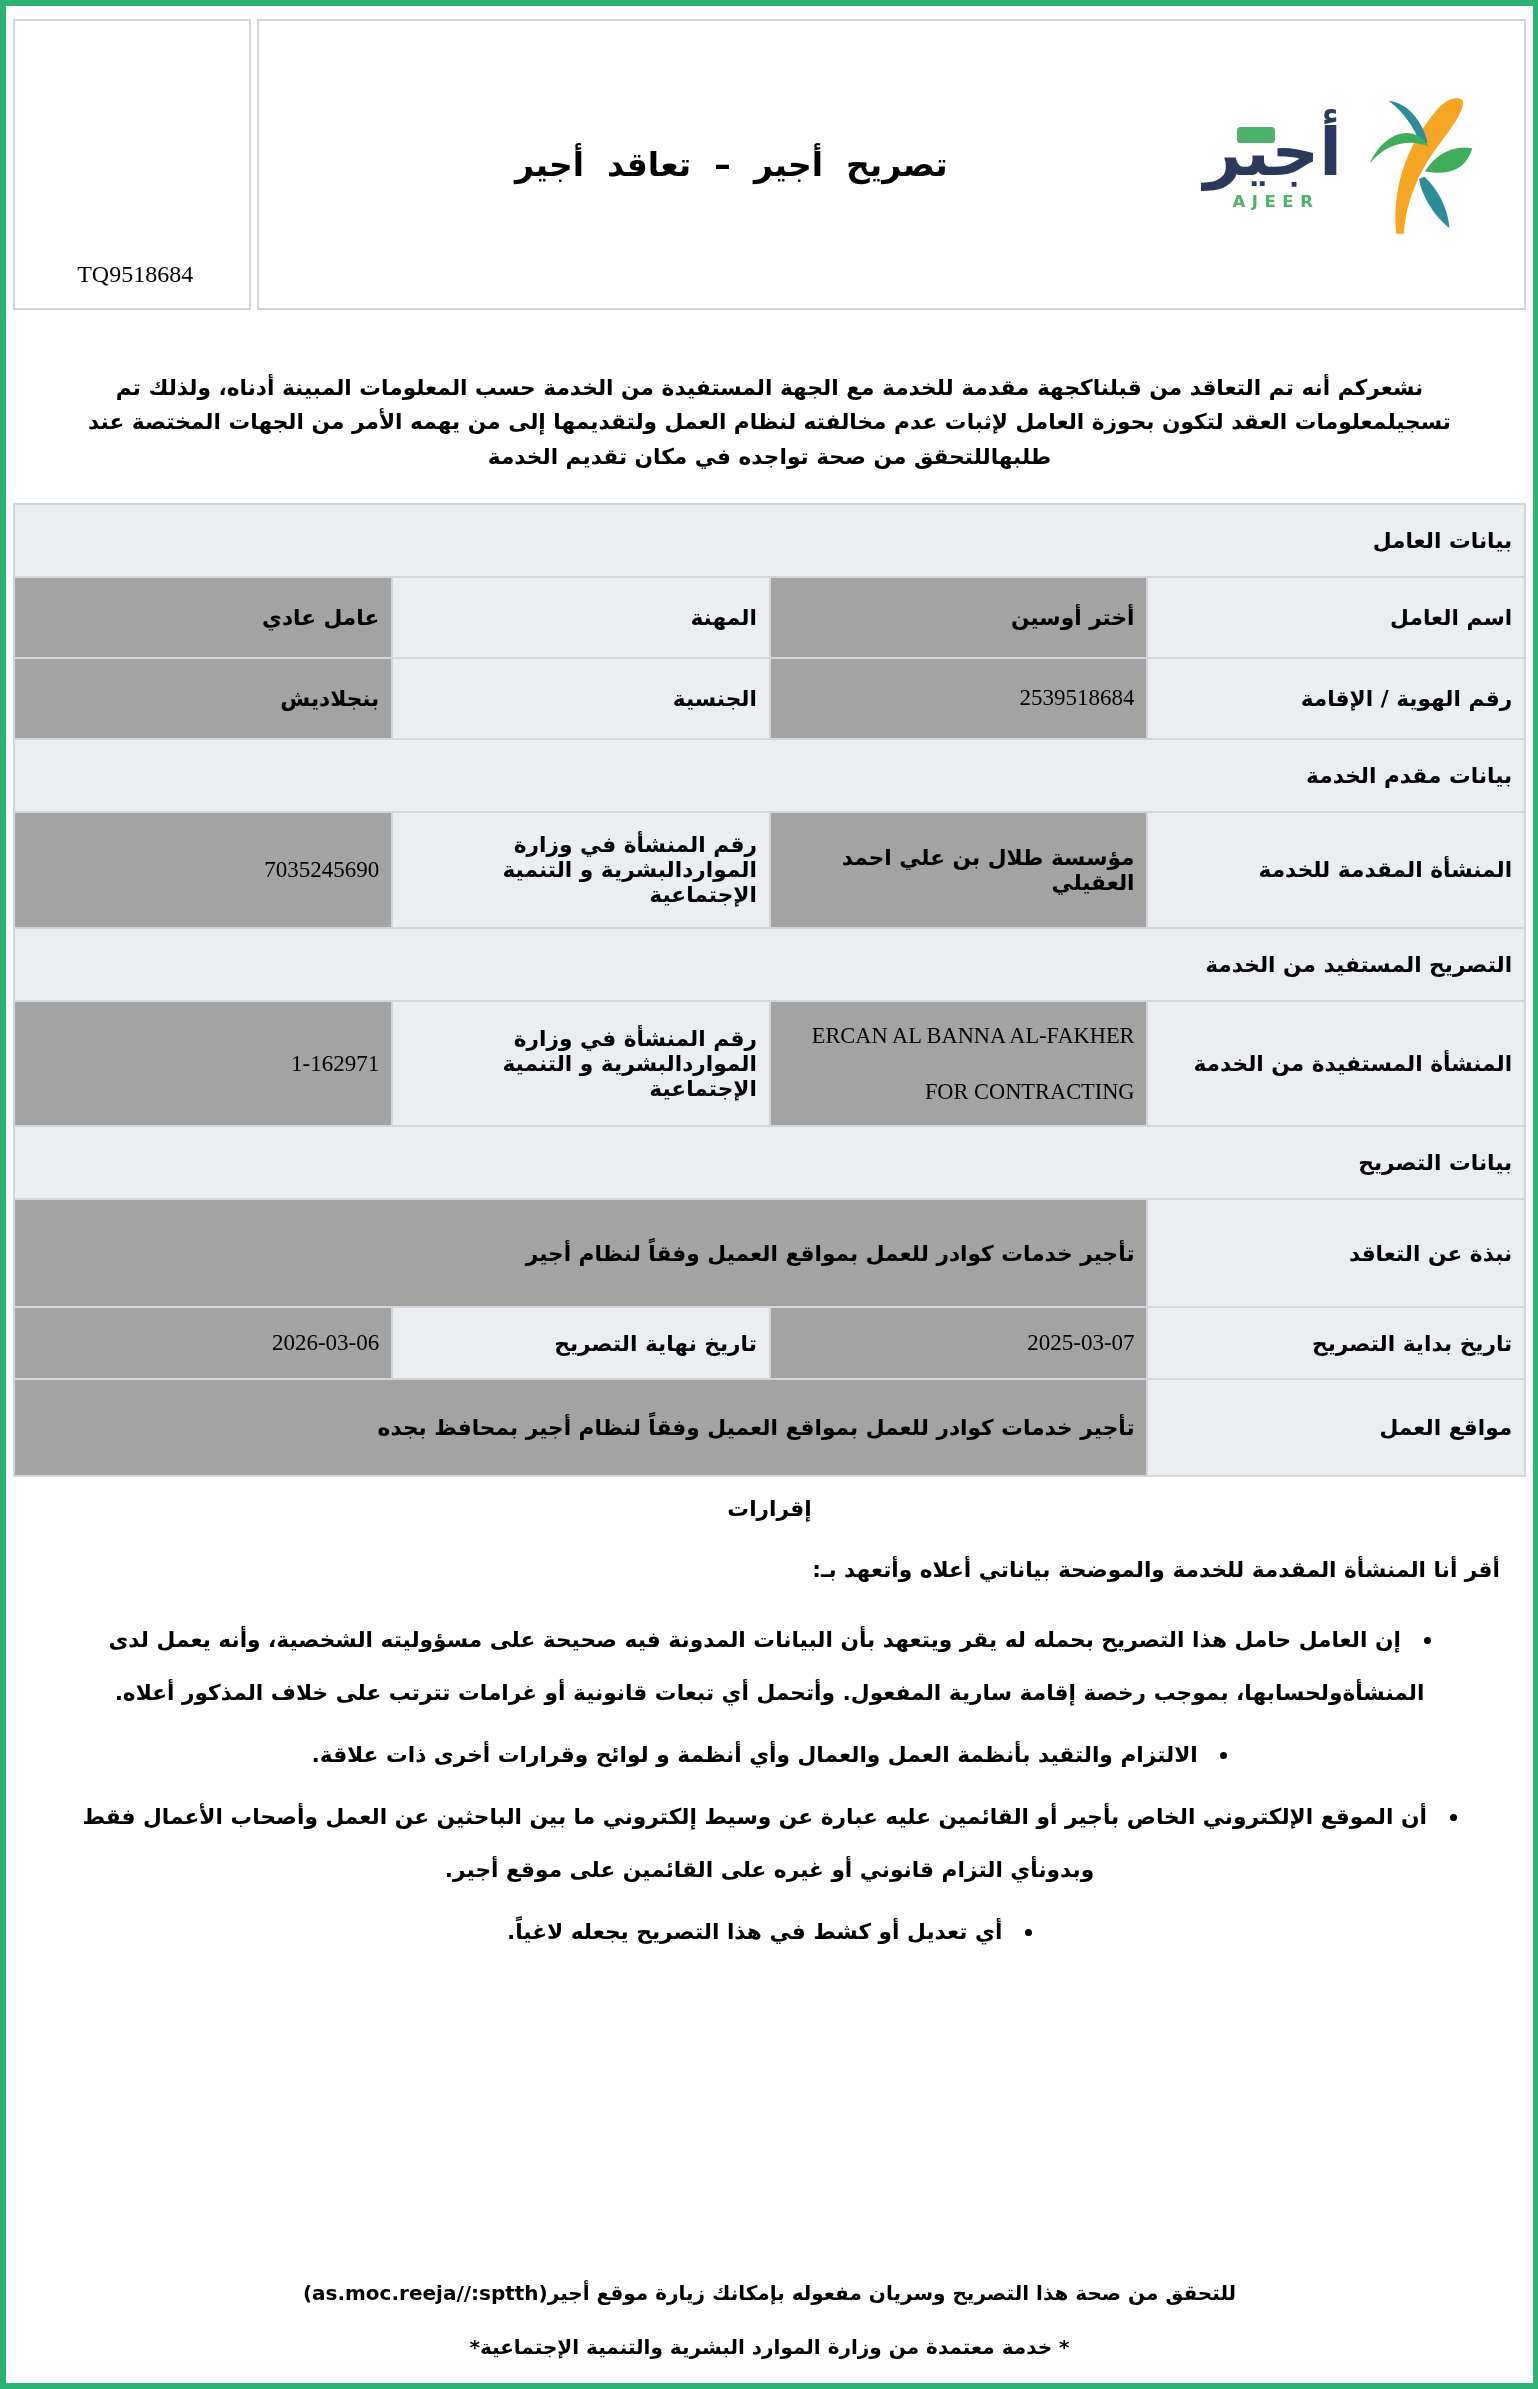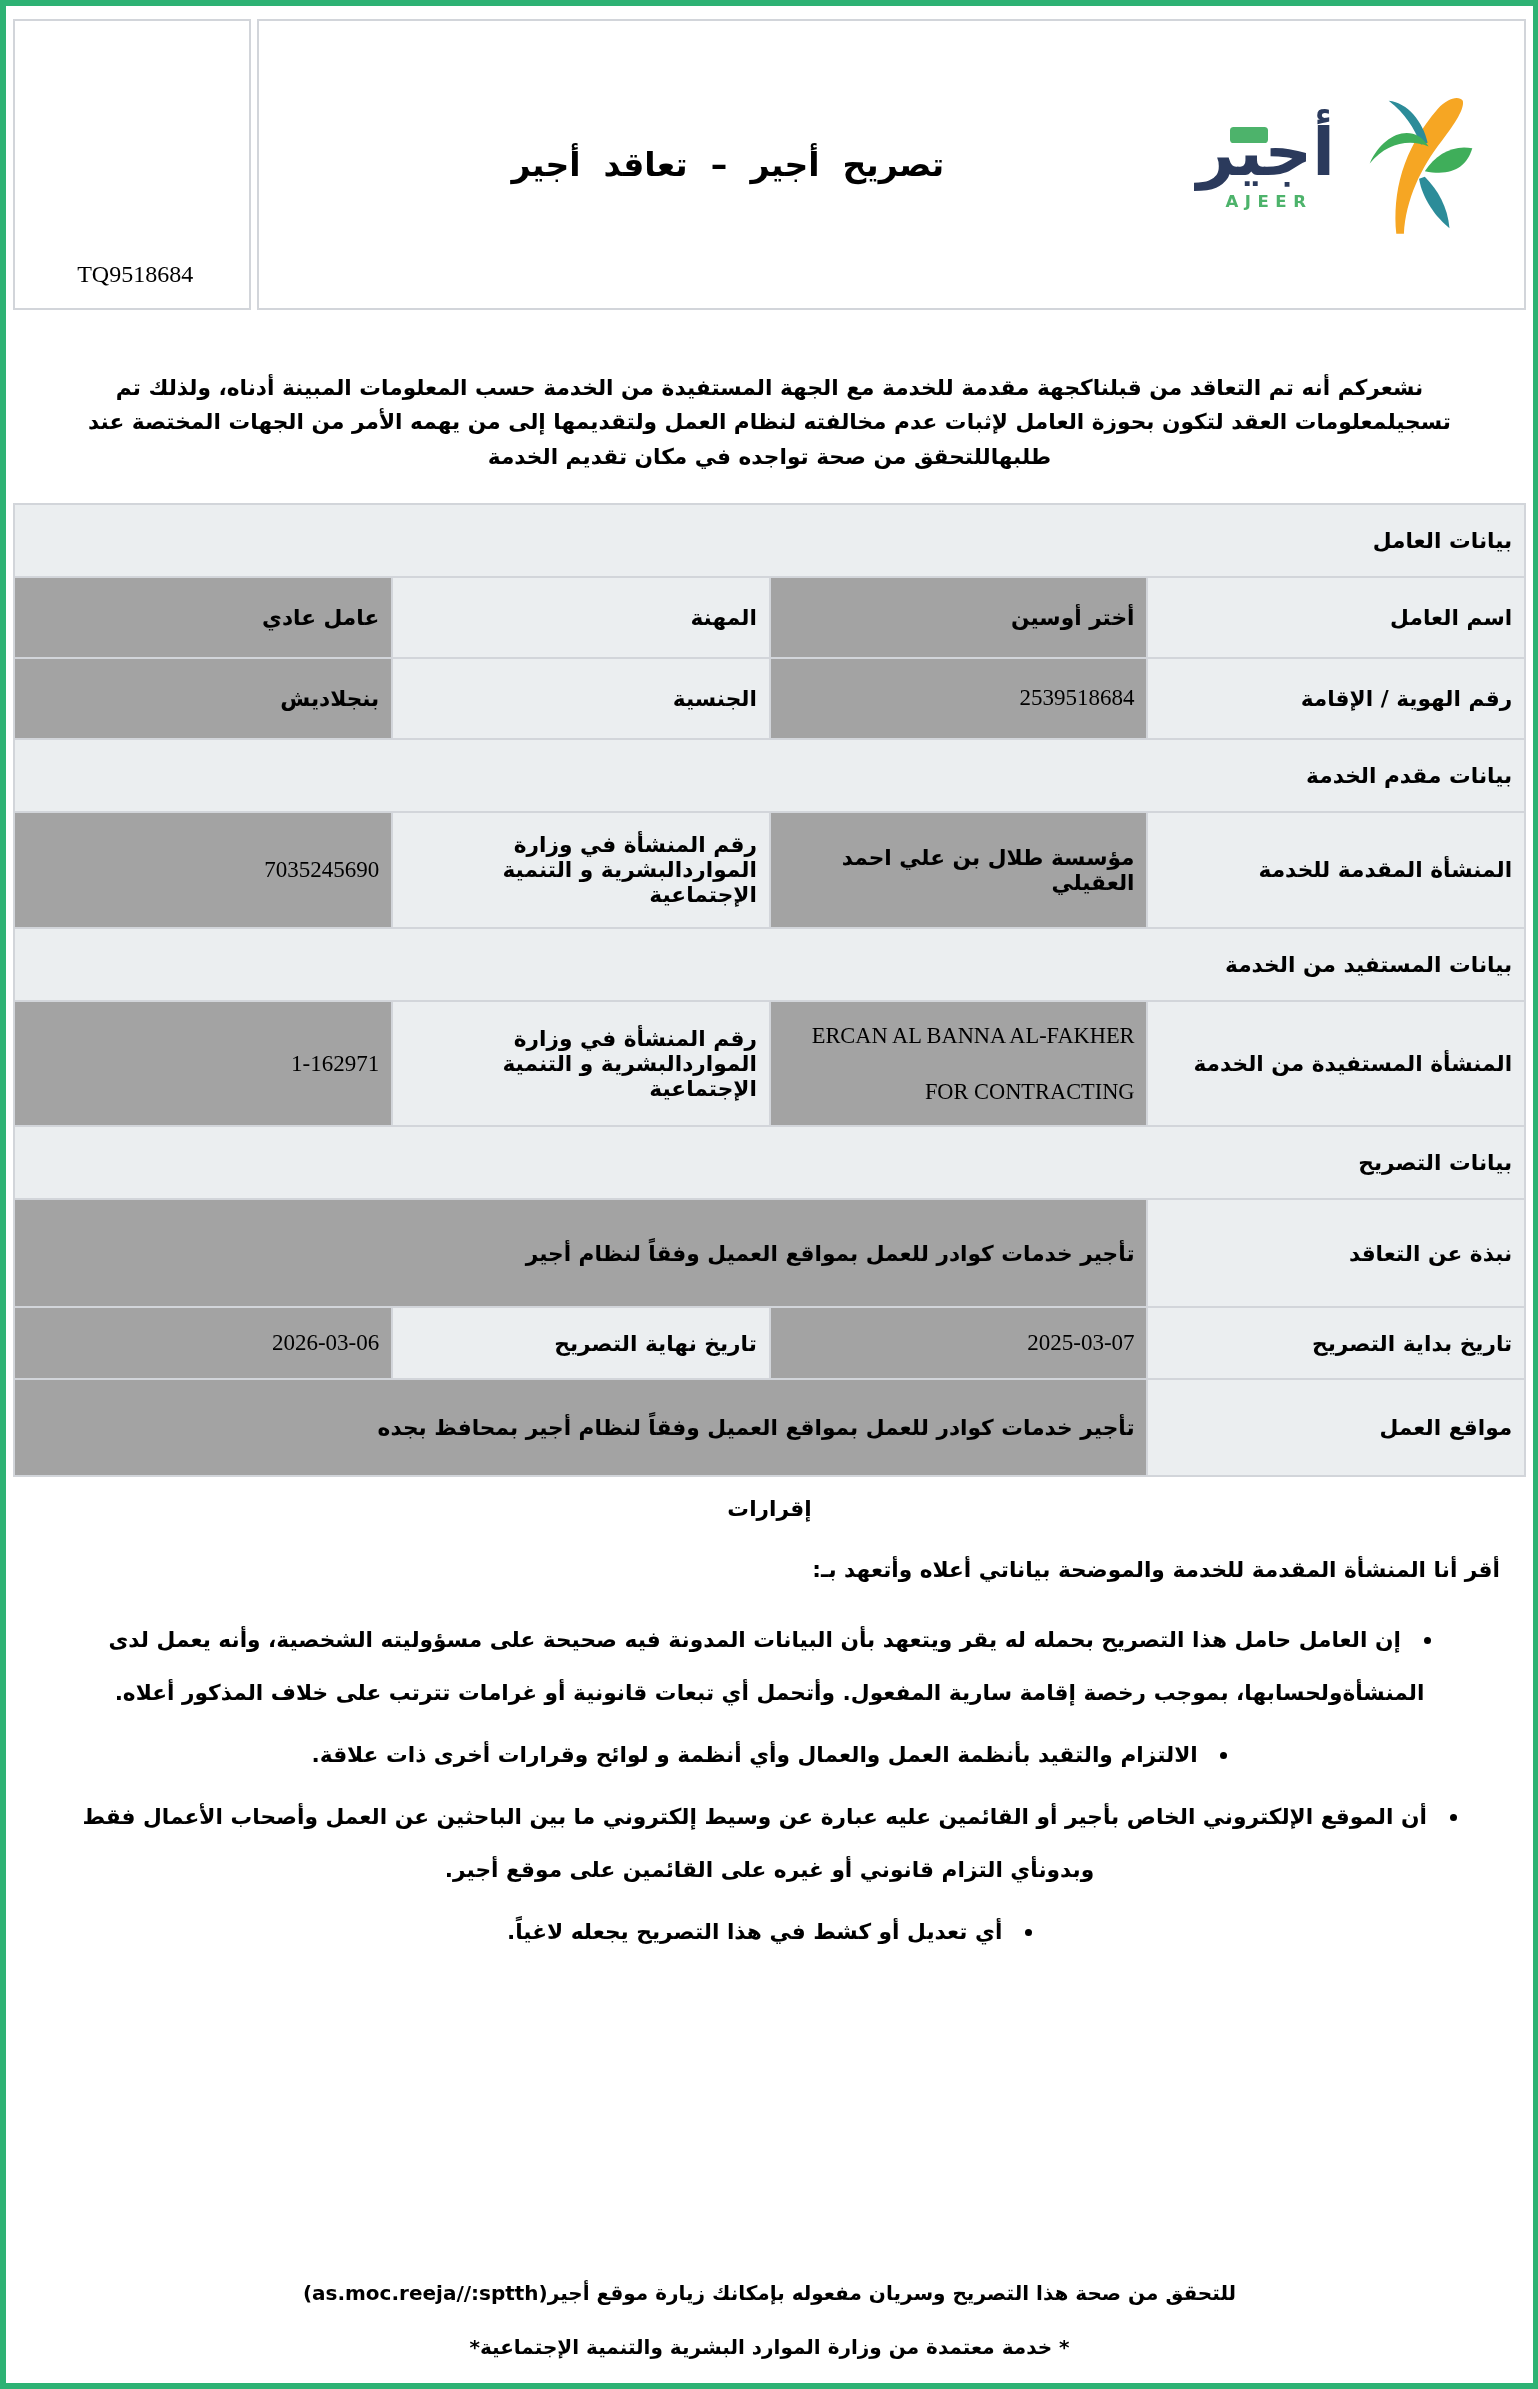"أجير" .logos { gap: 29px -> 22px }
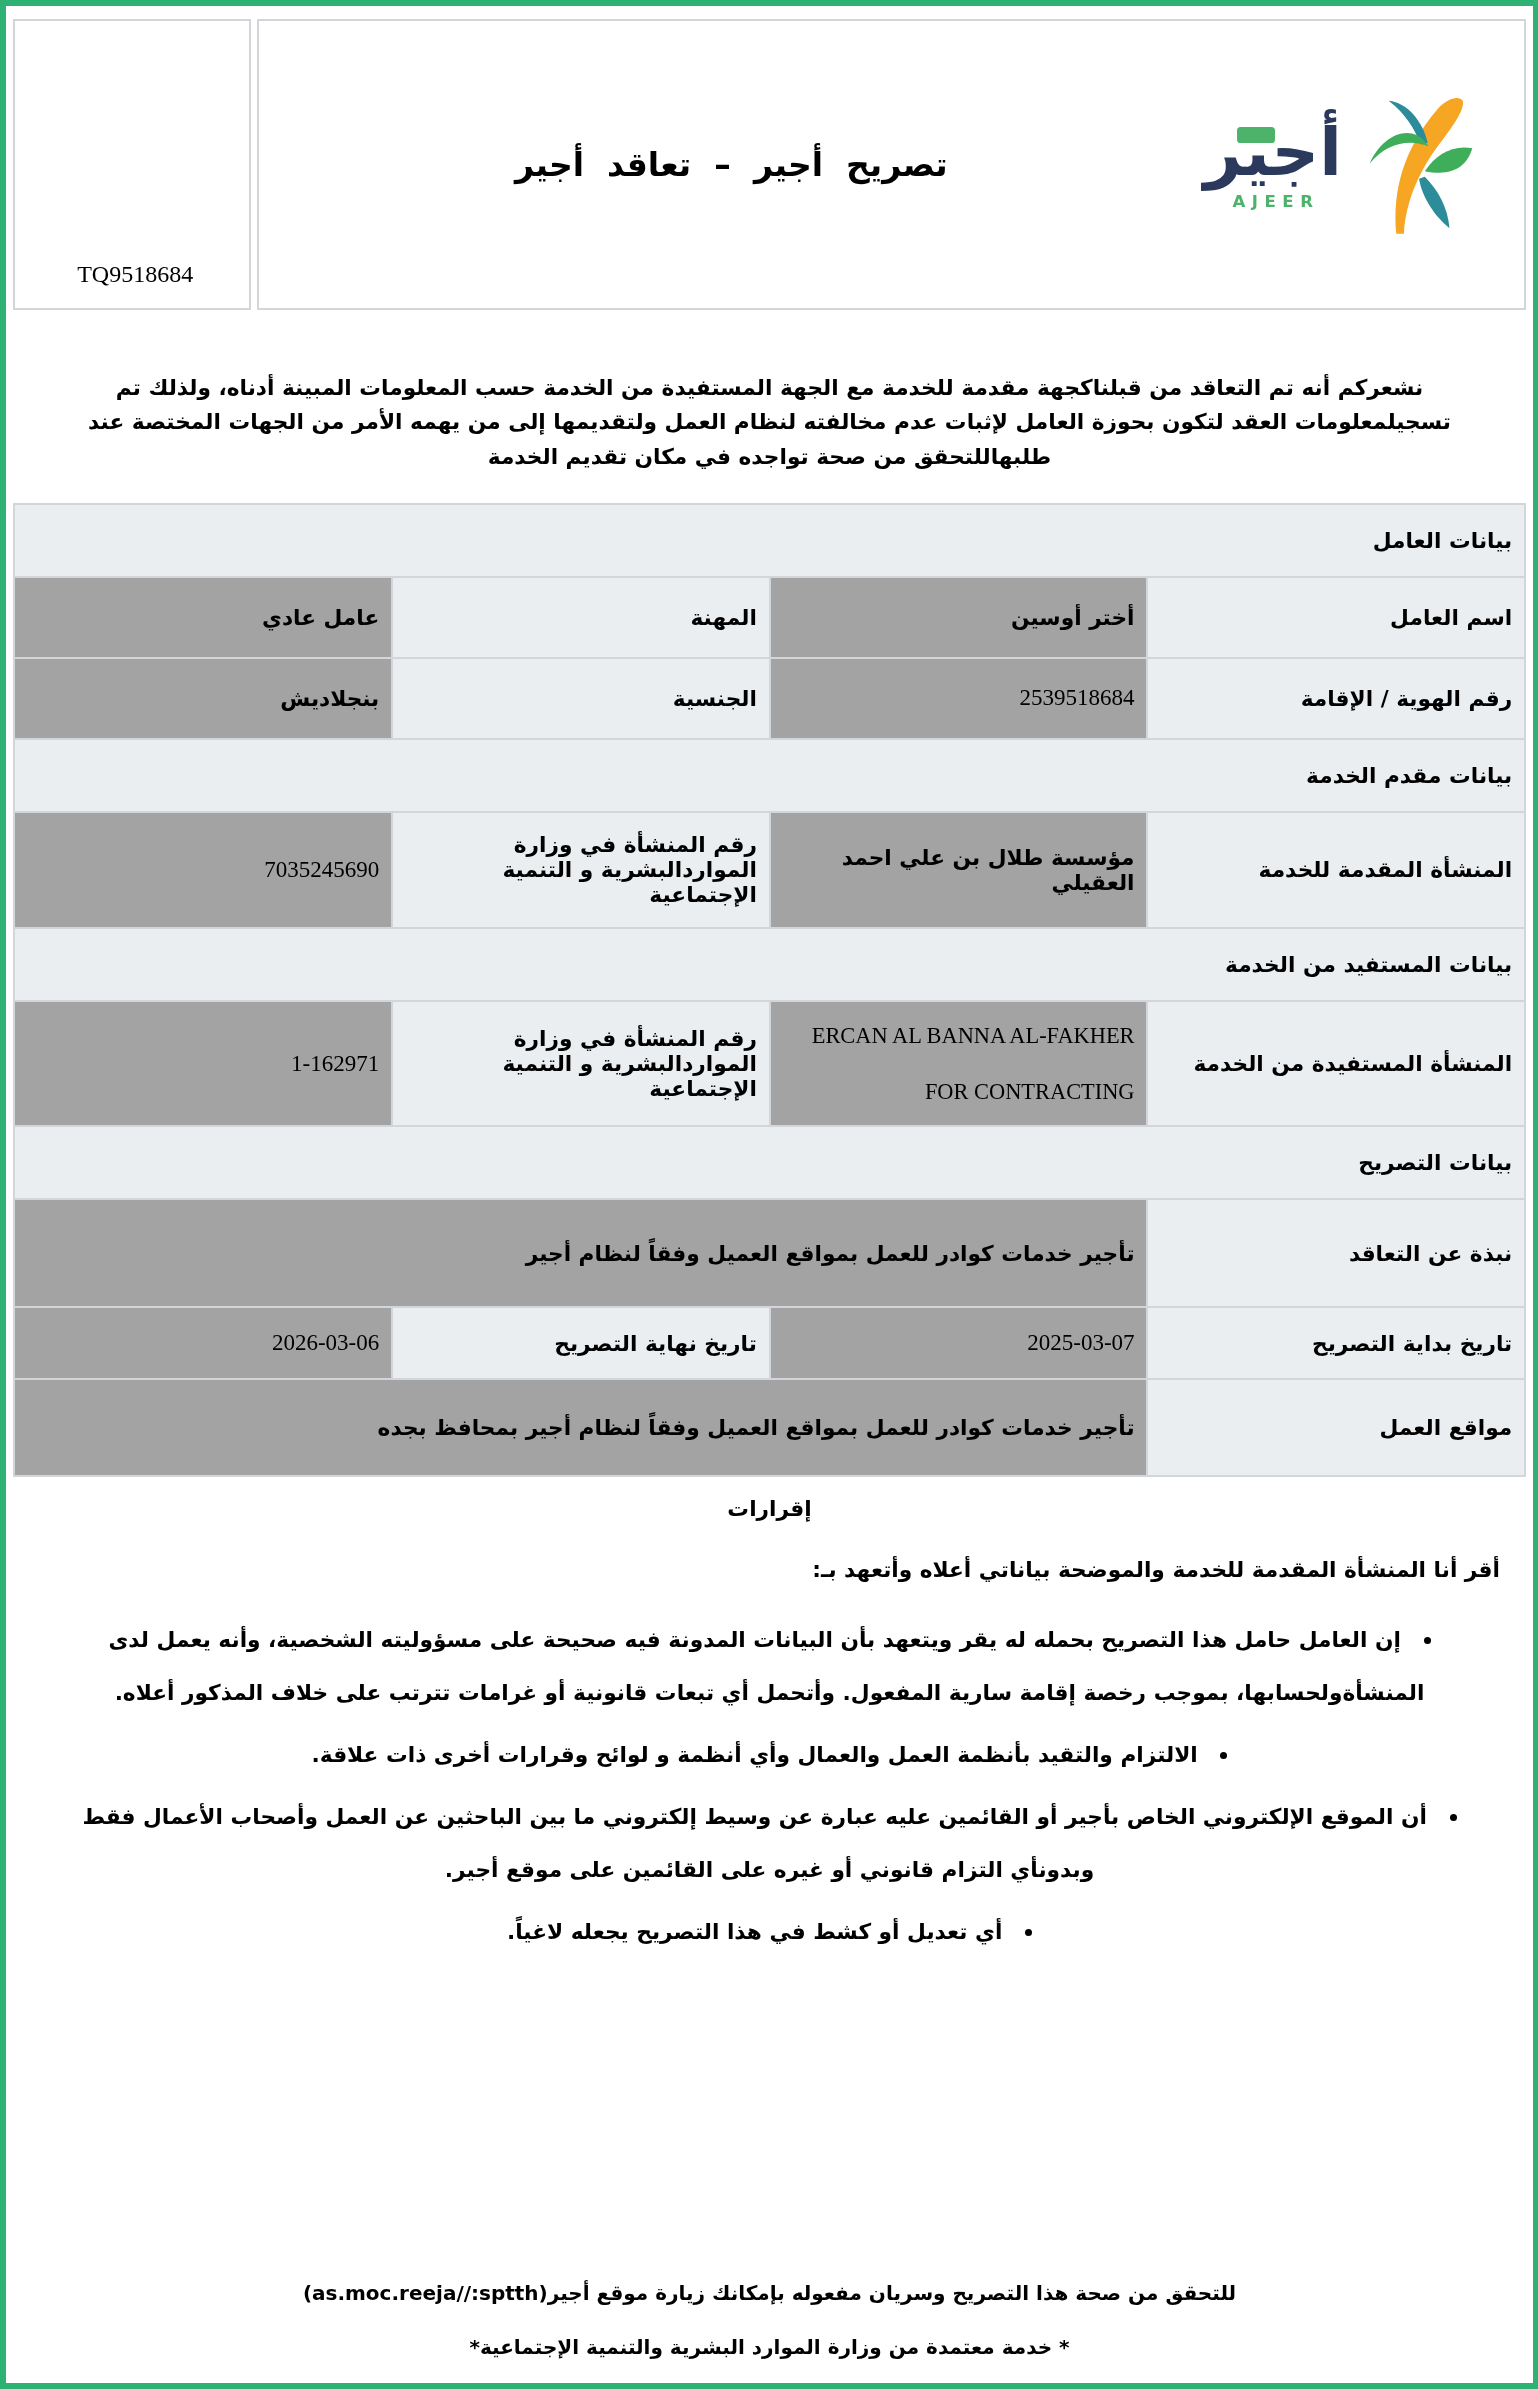"بيانات المستفيد من الخدمة" td.sec { text: بيانات -> التصريح }
